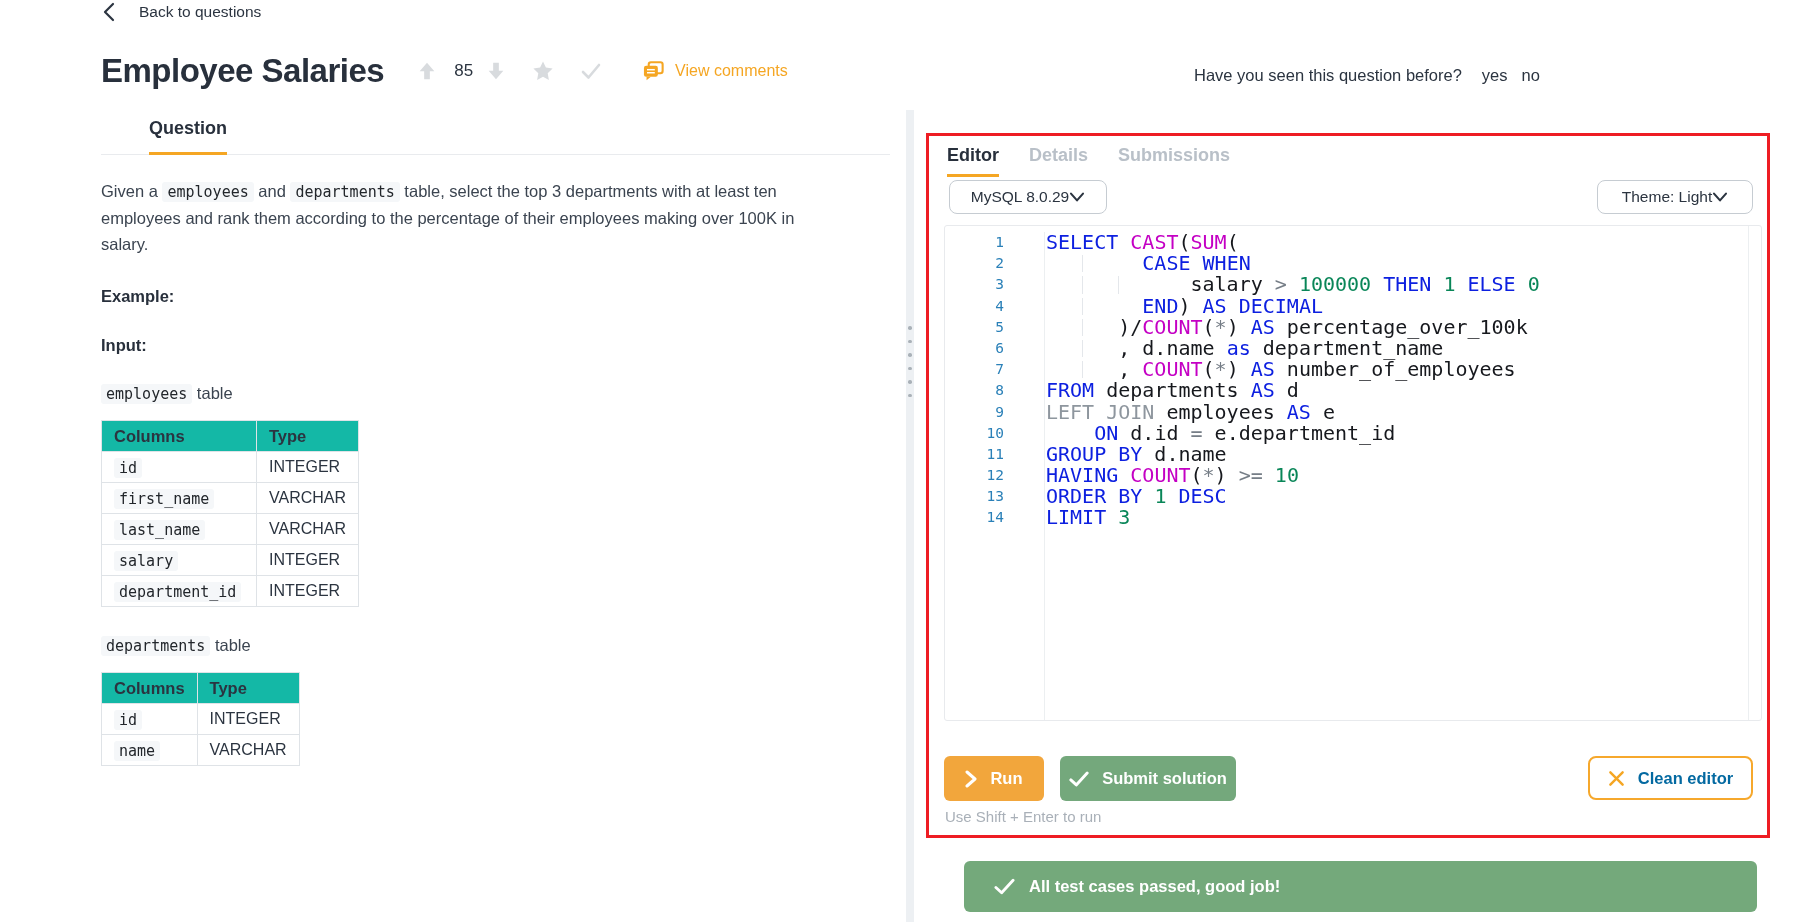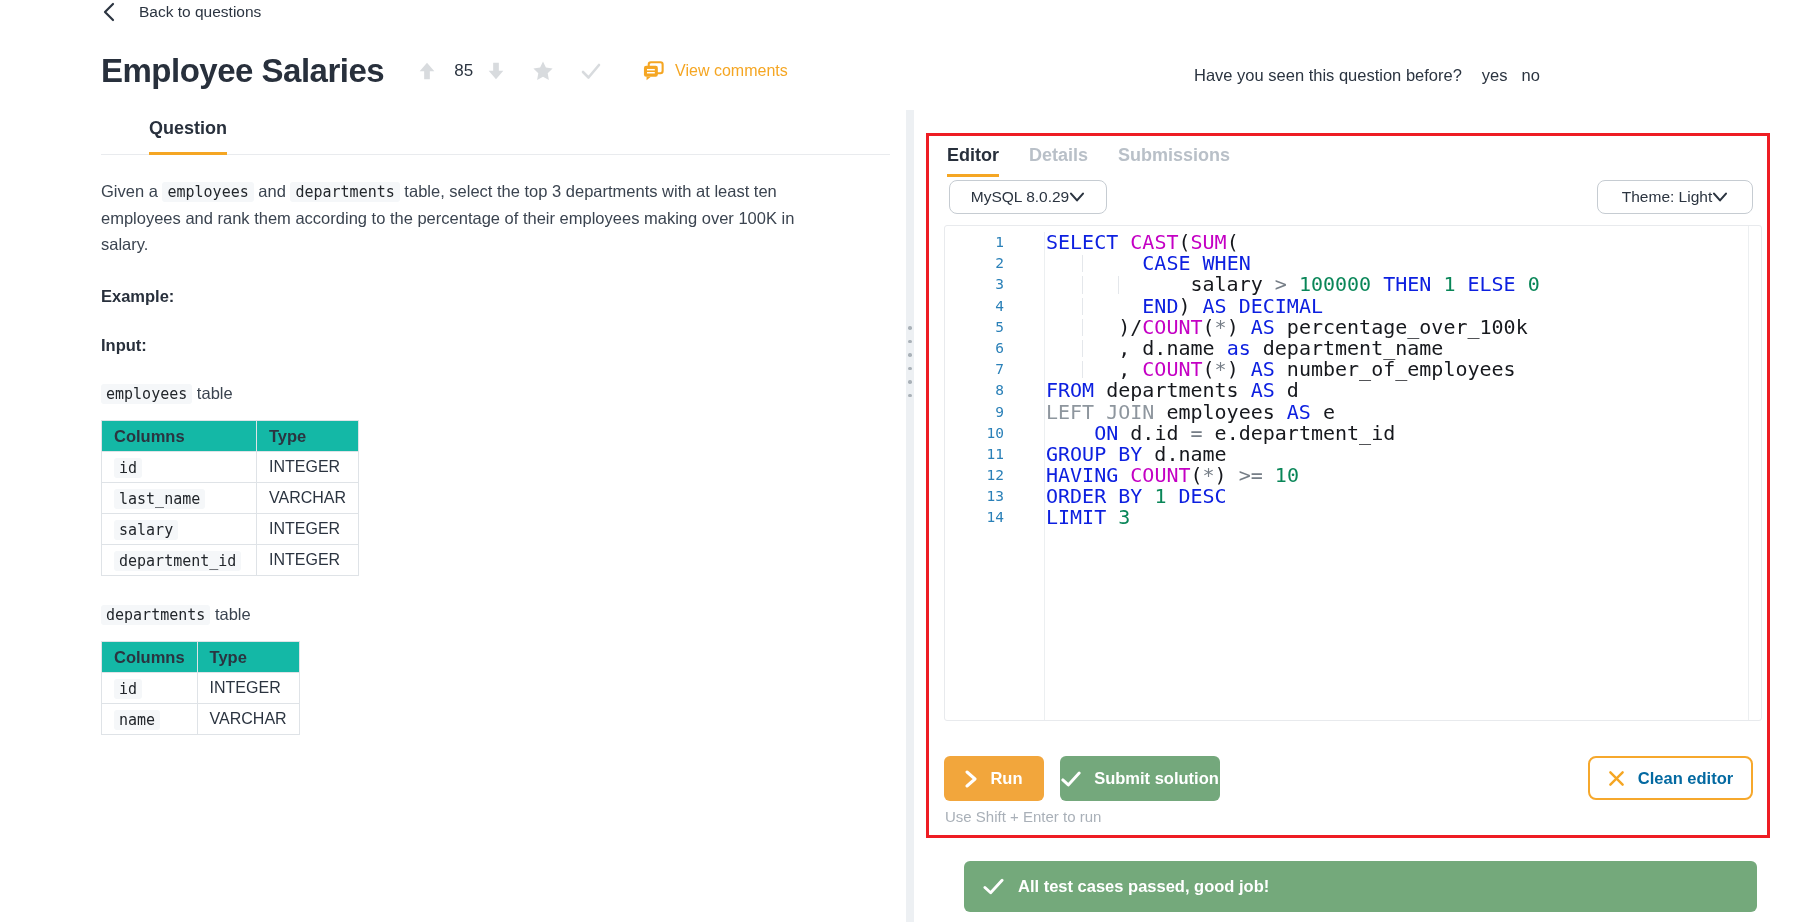"first_name" tr { html: none -> <tr> <td><span>first_name</span></td> <td>VARCHAR</td> </tr> }
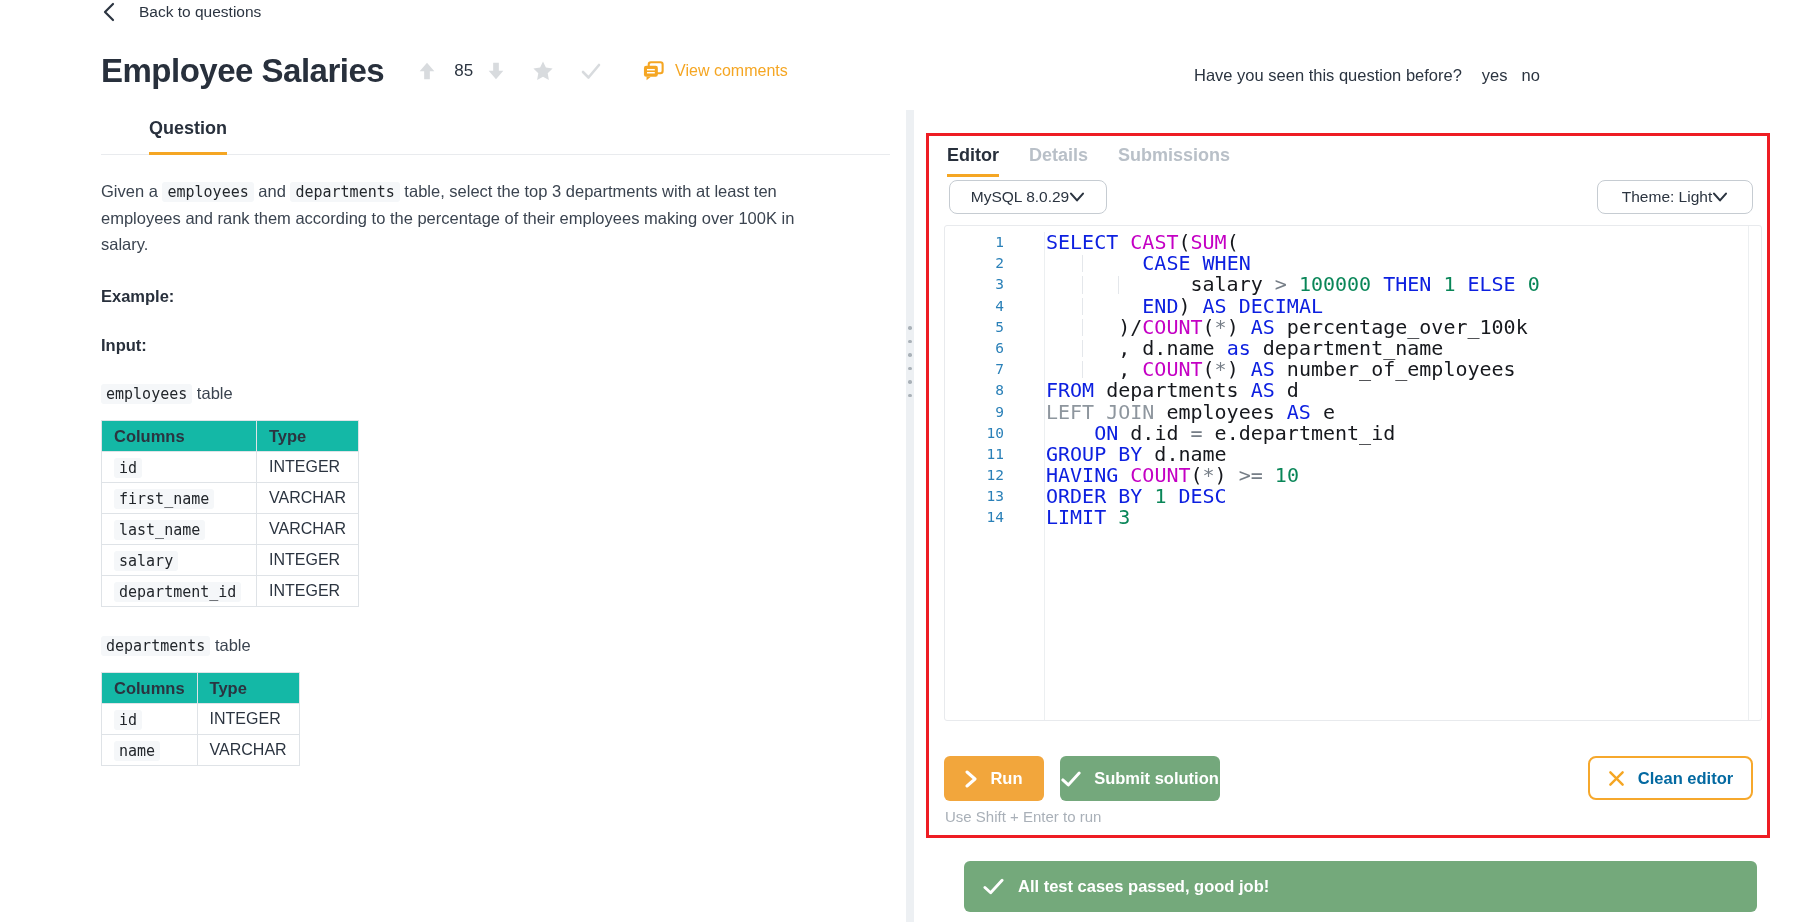"Submit solution" .btn-submit { width: 160px -> 176px }
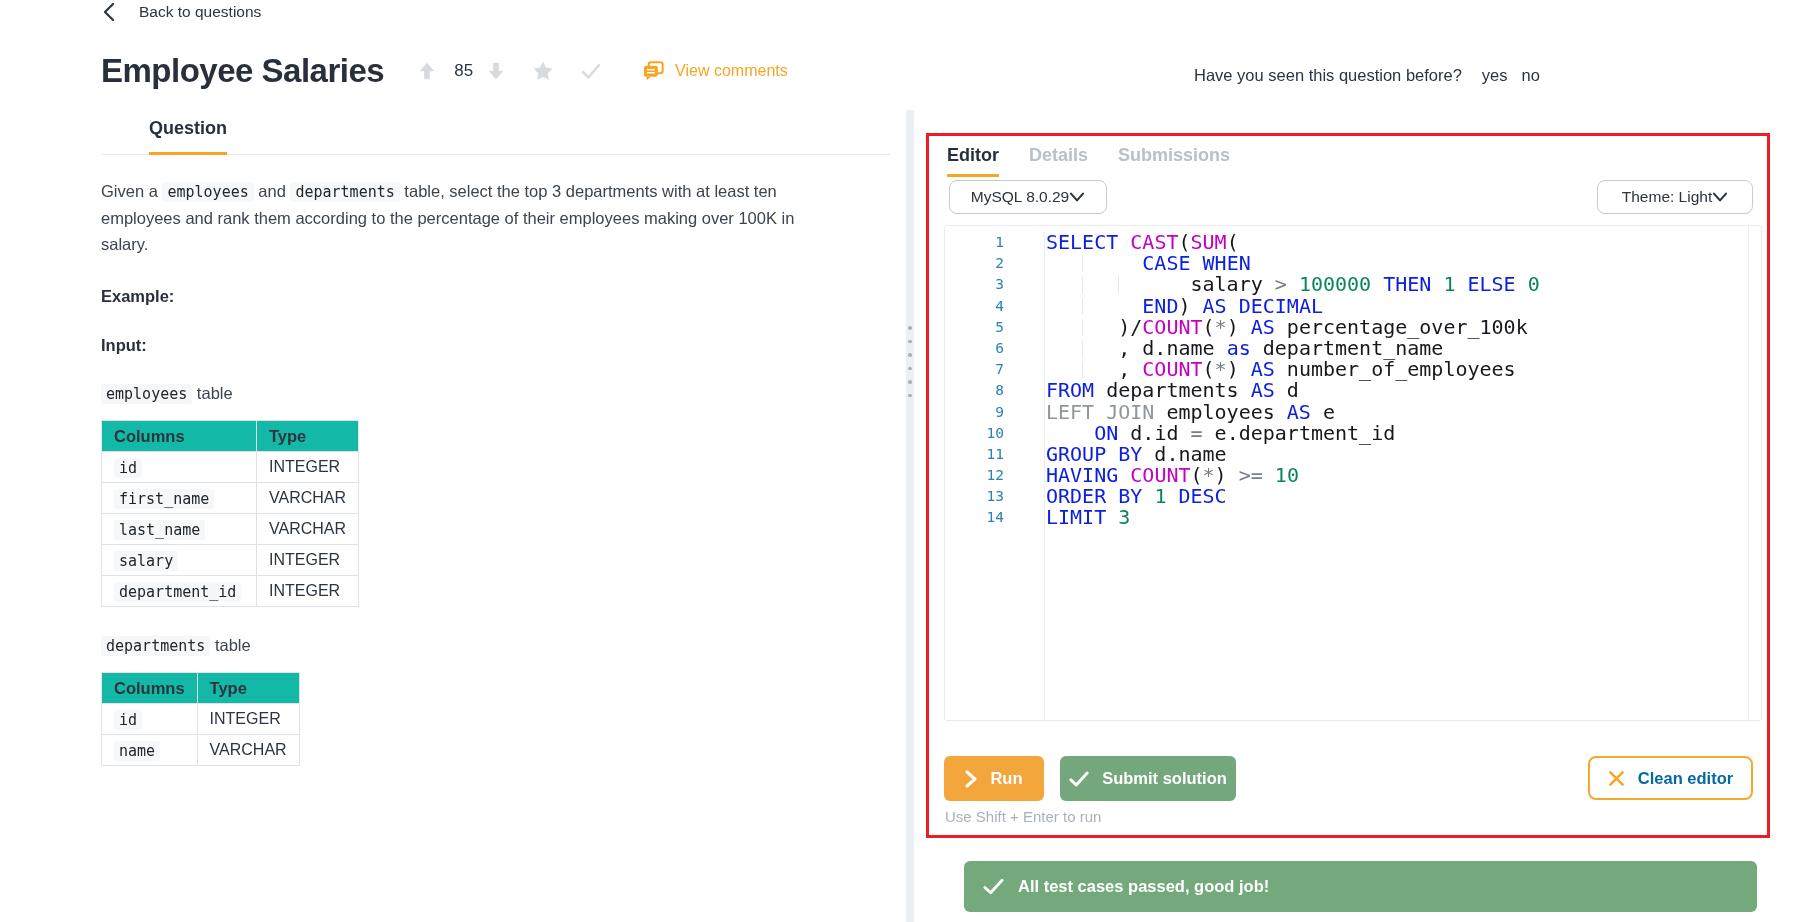"All test cases passed, good" .result-banner { padding-left: 19px -> 30px }
